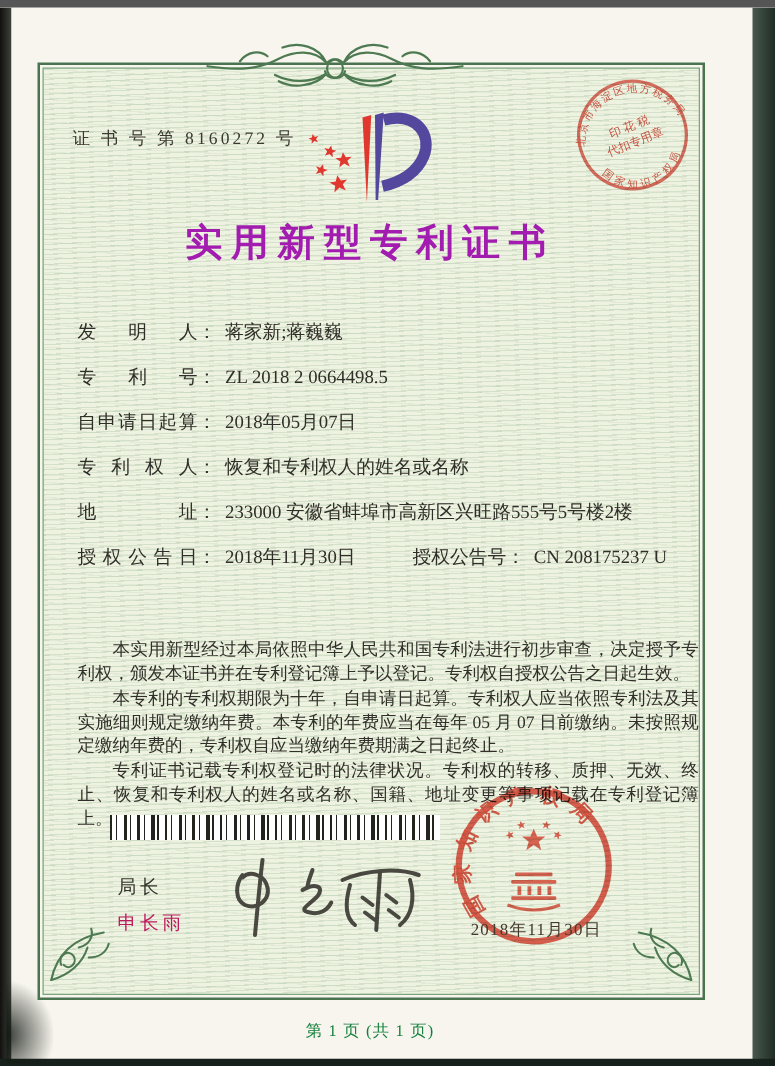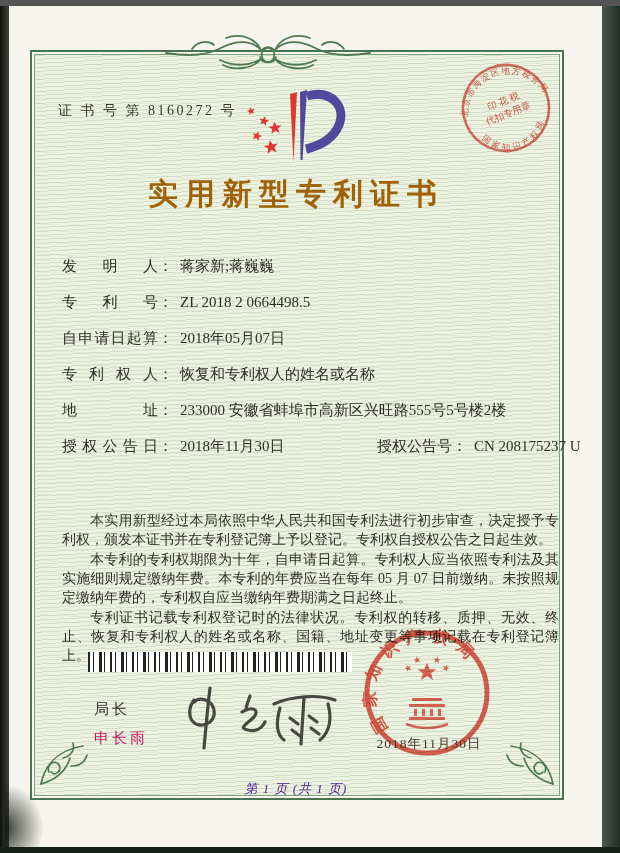"实用新型专利证书" .title { color: #a16207 -> #a21caf }
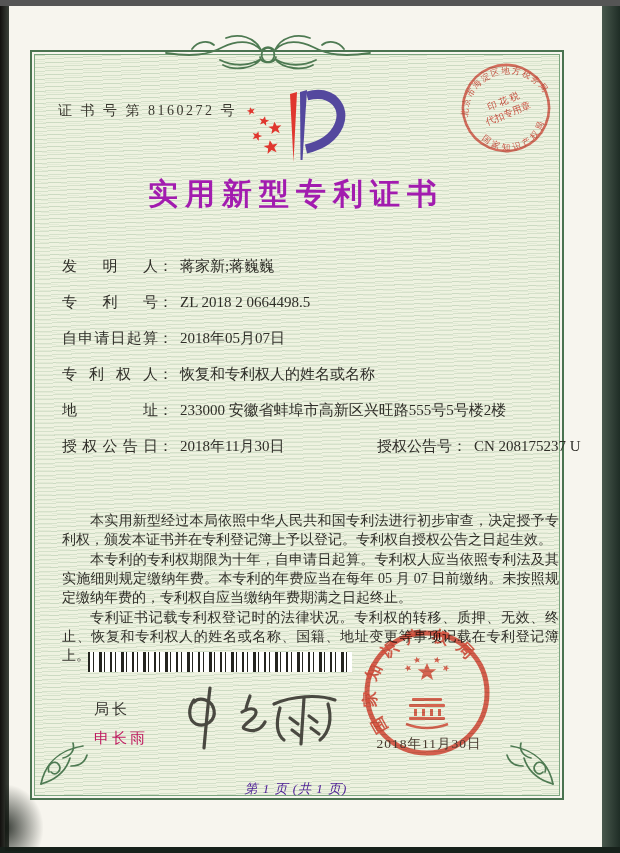"授权公告日： 2018年11月30日" .frow-double { gap: 47px -> none }
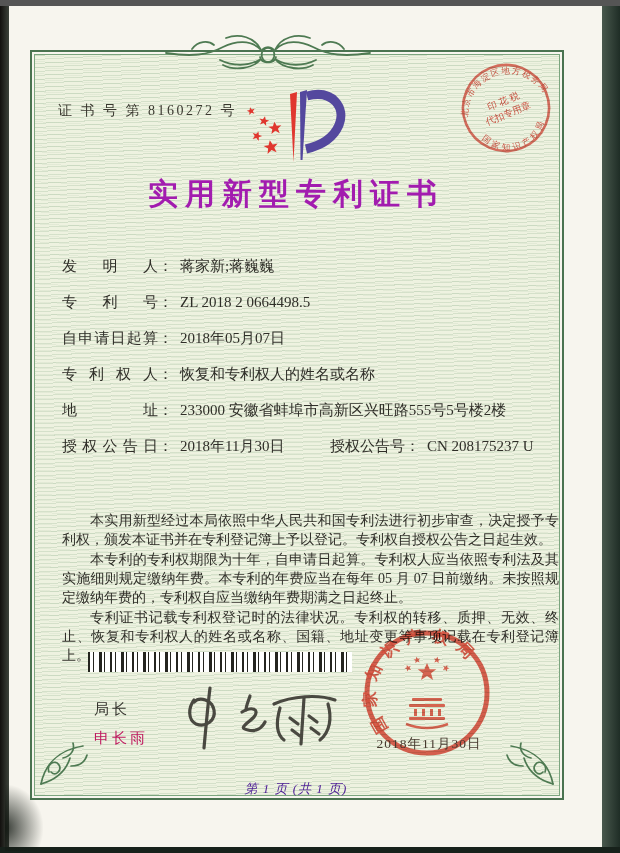"第 1 页 (共 1" .page-footer { color: #4c1d95 -> #15803d; font-style: italic -> none; top: 774px -> 810px }
